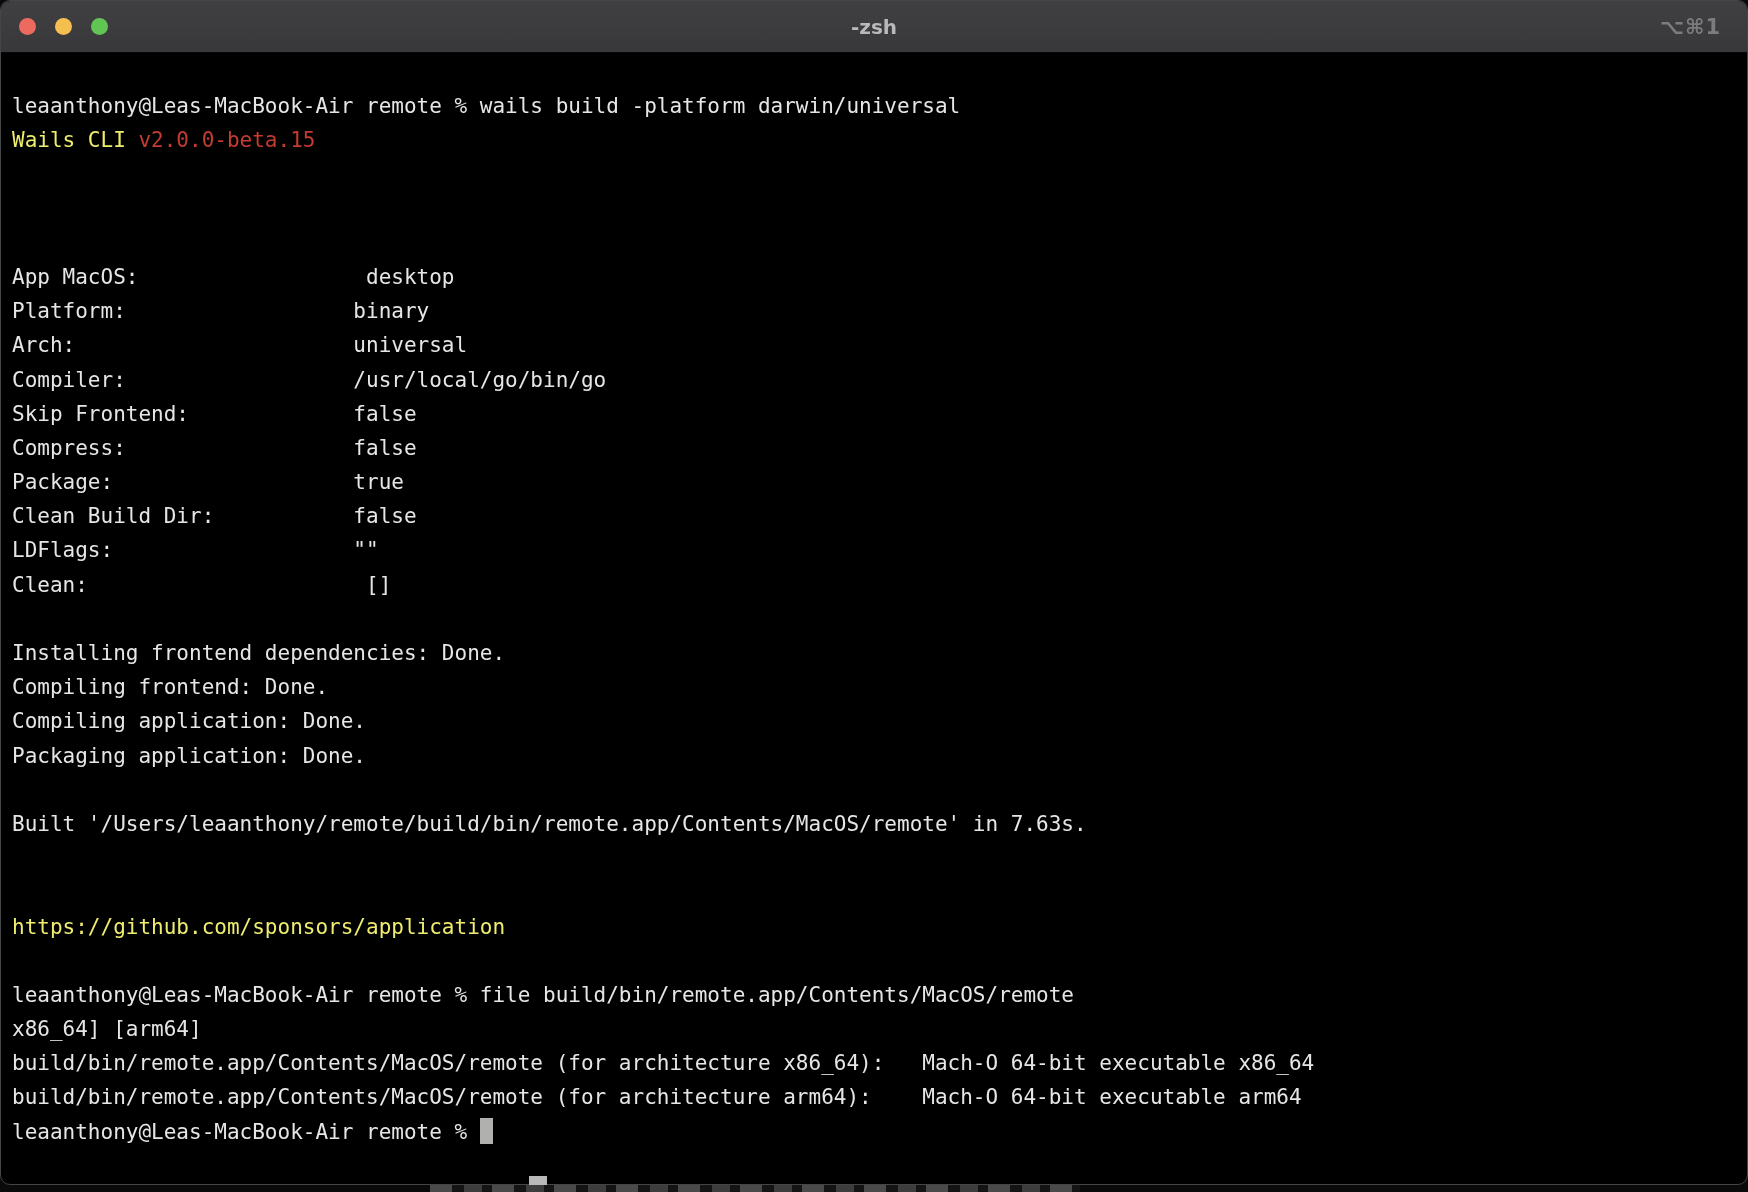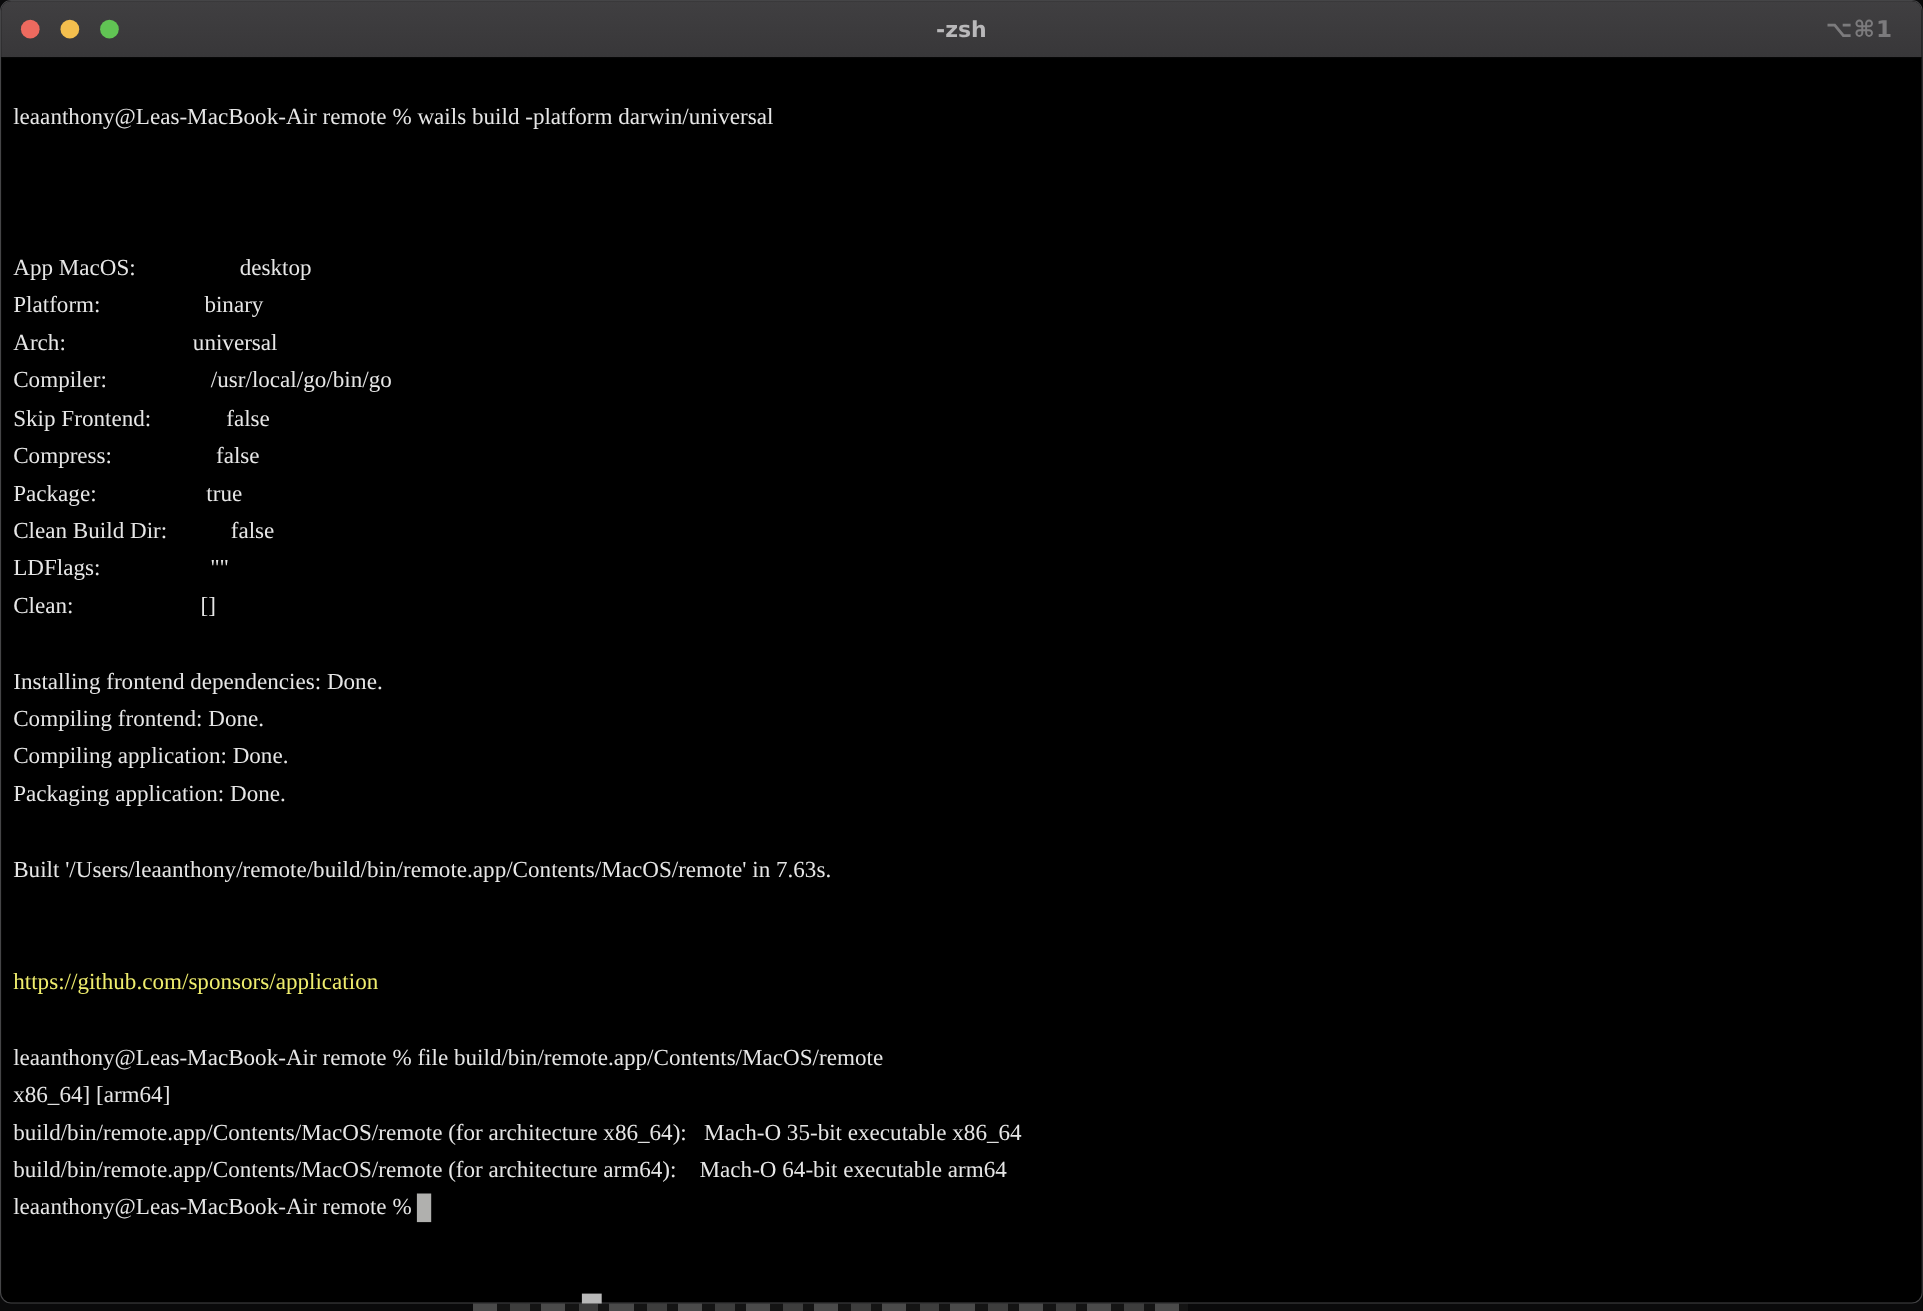"leaanthony@Leas-MacBook-Air remote %" .screen { font-family: Liberation Serif, serif -> none }
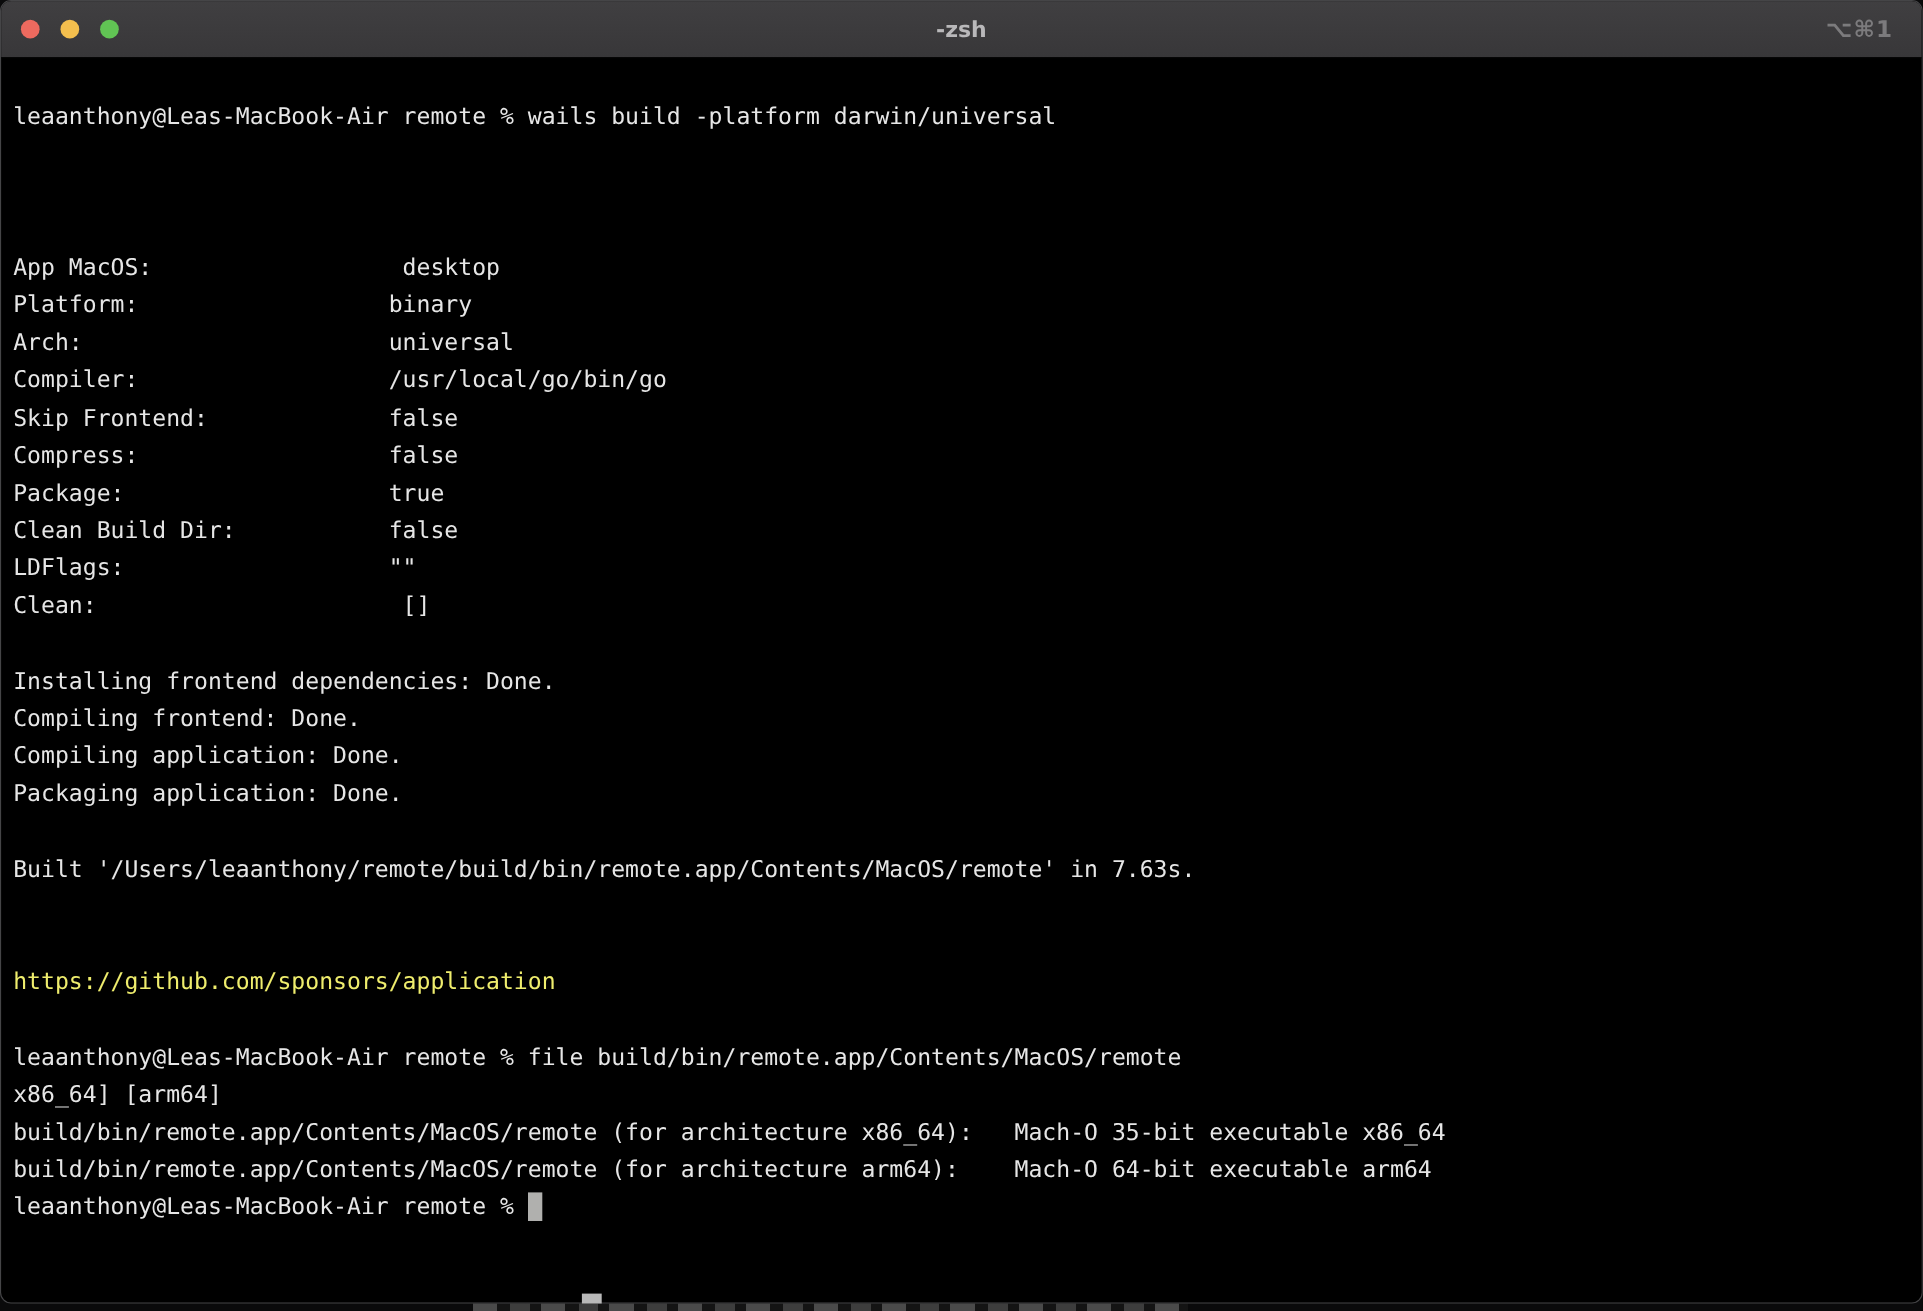"Wails CLI v2.0.0-beta.15" div.t-line { html: none -> <div><span>Wails CLI </span><span>v2.0.0-beta.15</span></div> }
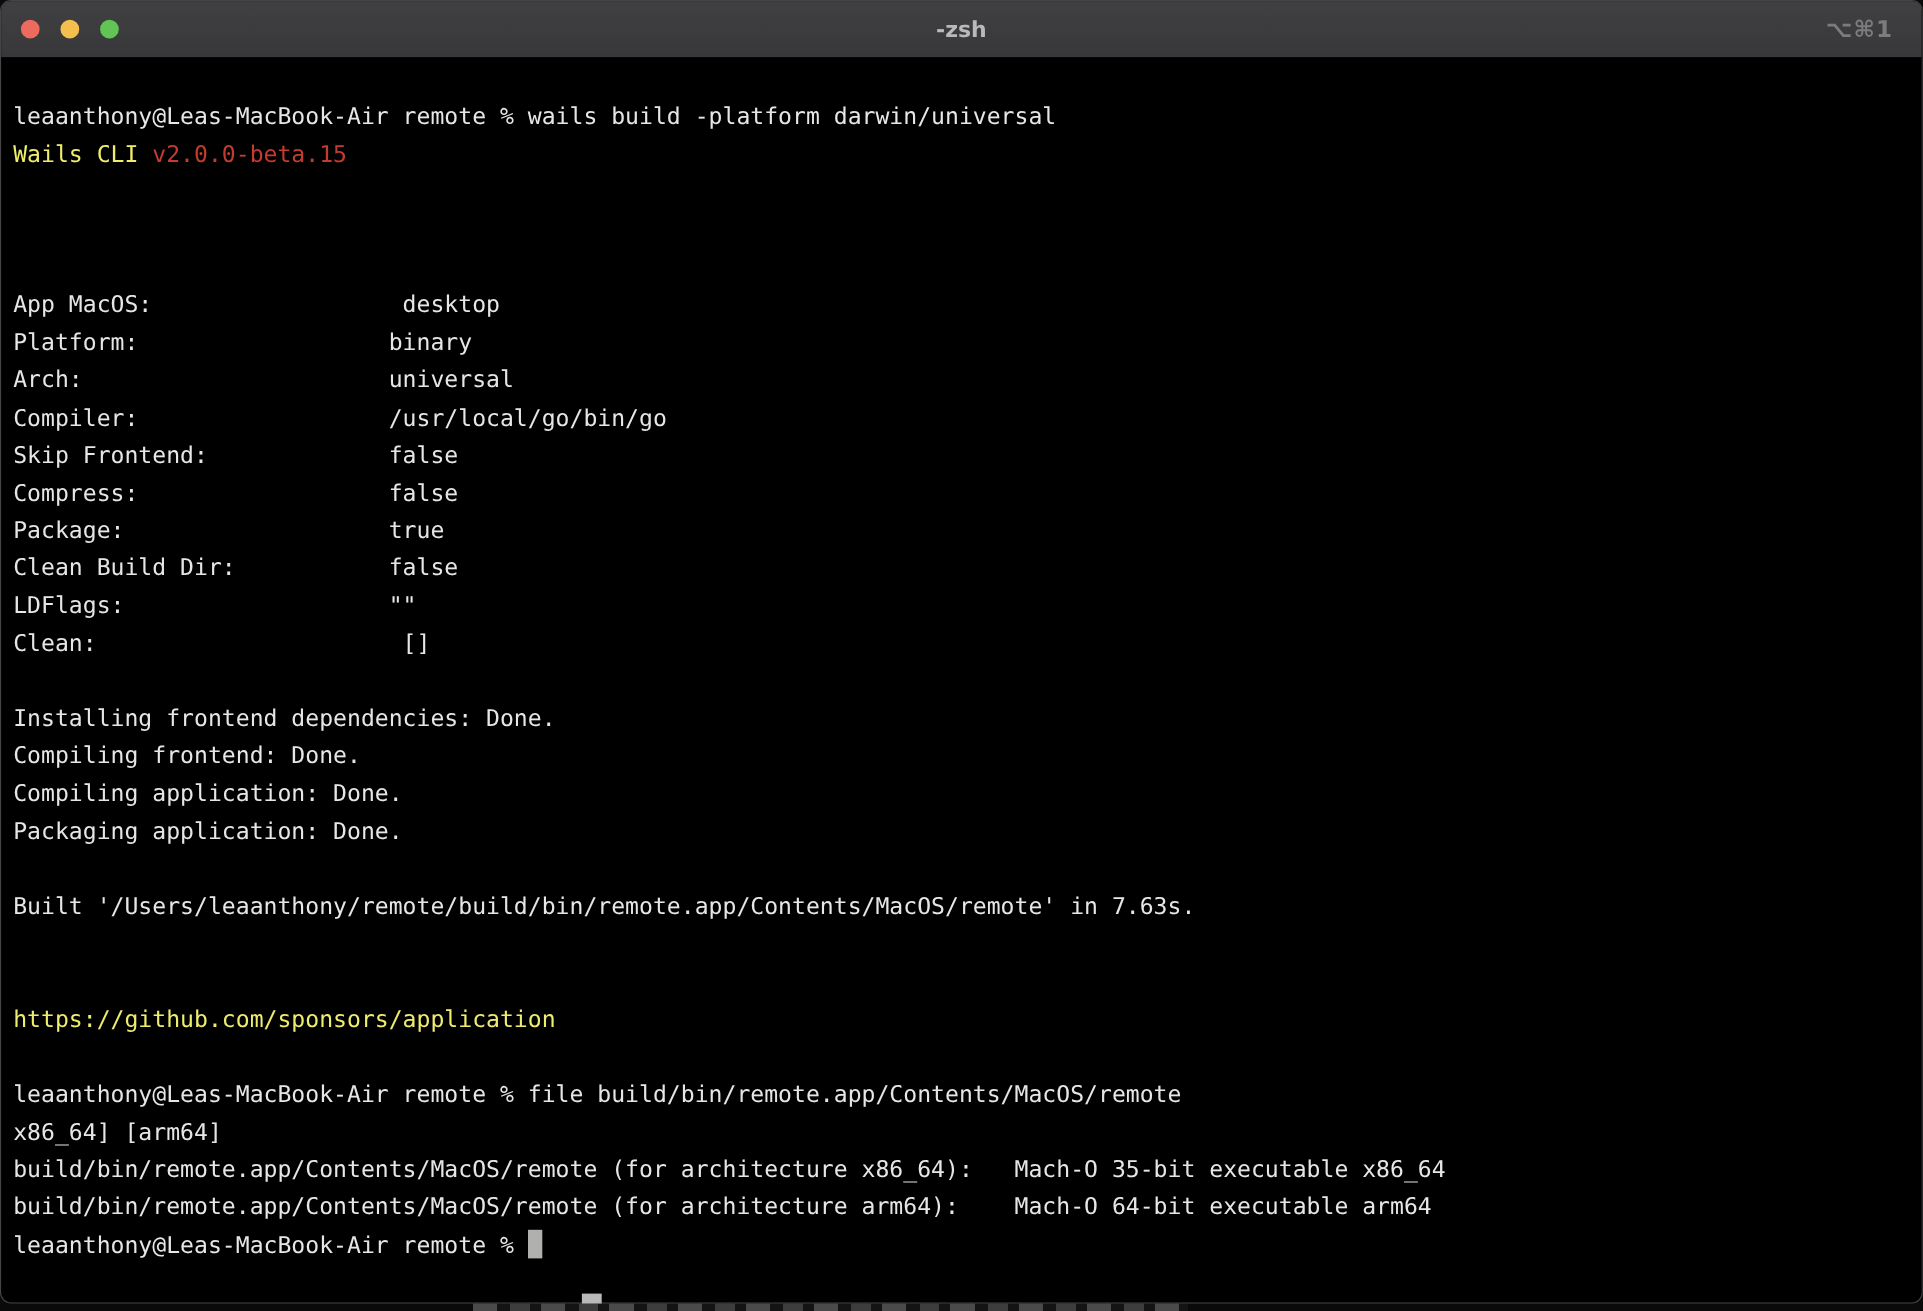"build/bin/remote.app/Contents/MacOS/remote (for architecture x86_64):" span.seg-fg { text: 35-bit -> 64-bit }
